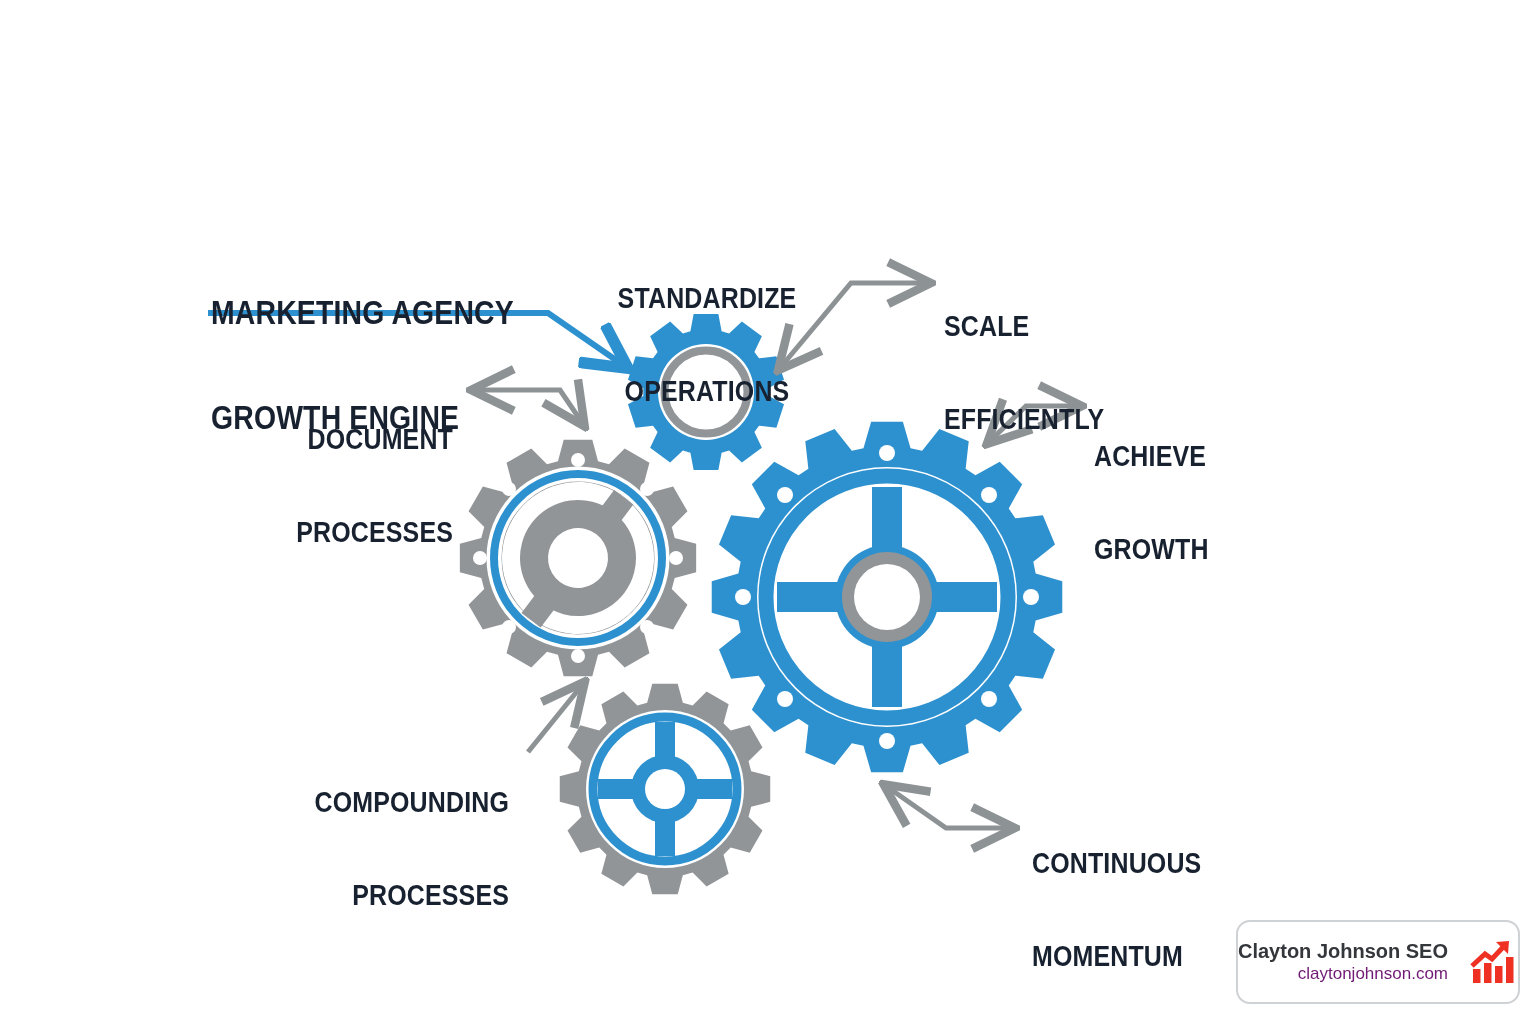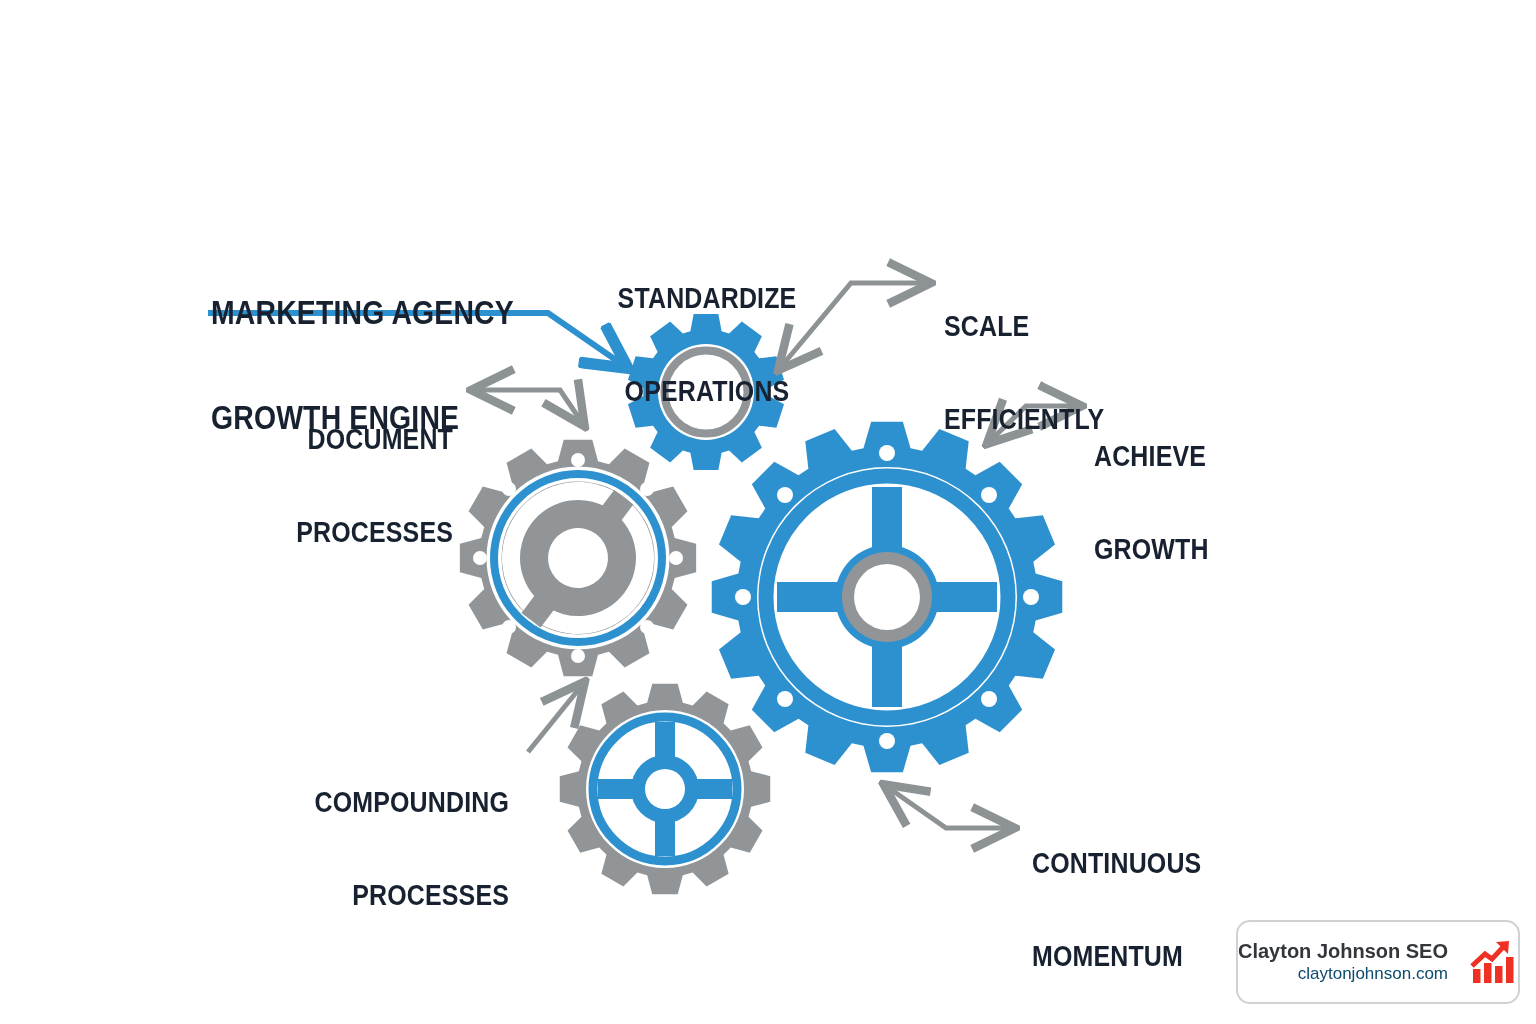"claytonjohnson.com" #logo-domain { color: #0c4a6e -> #701a75 }
